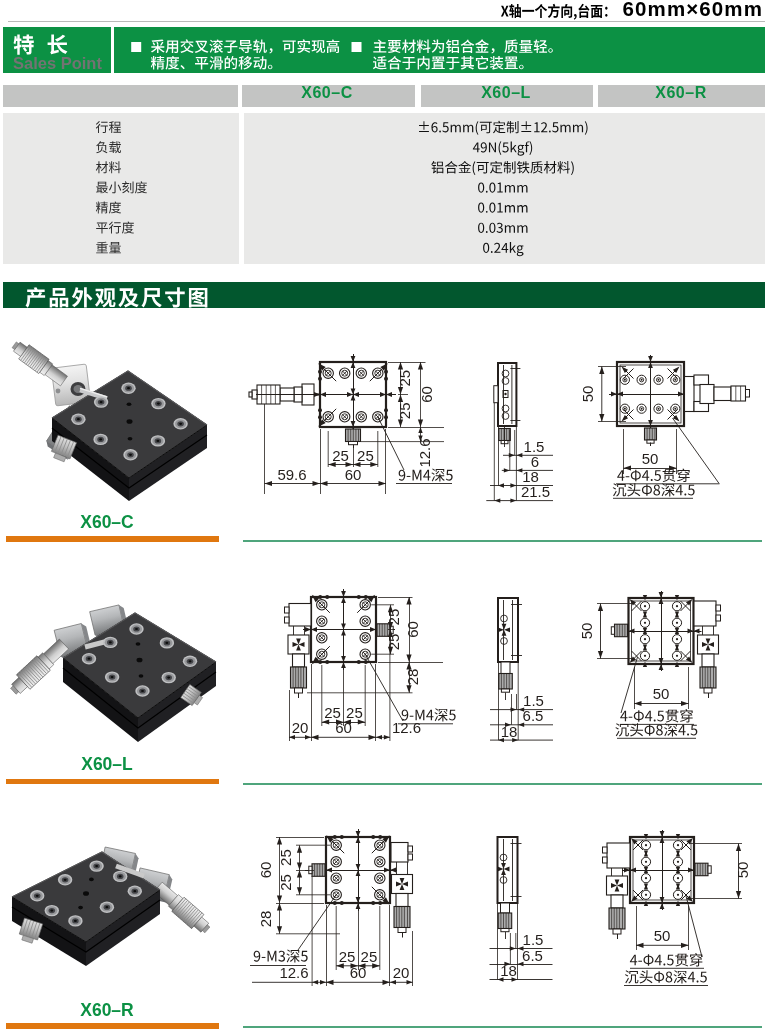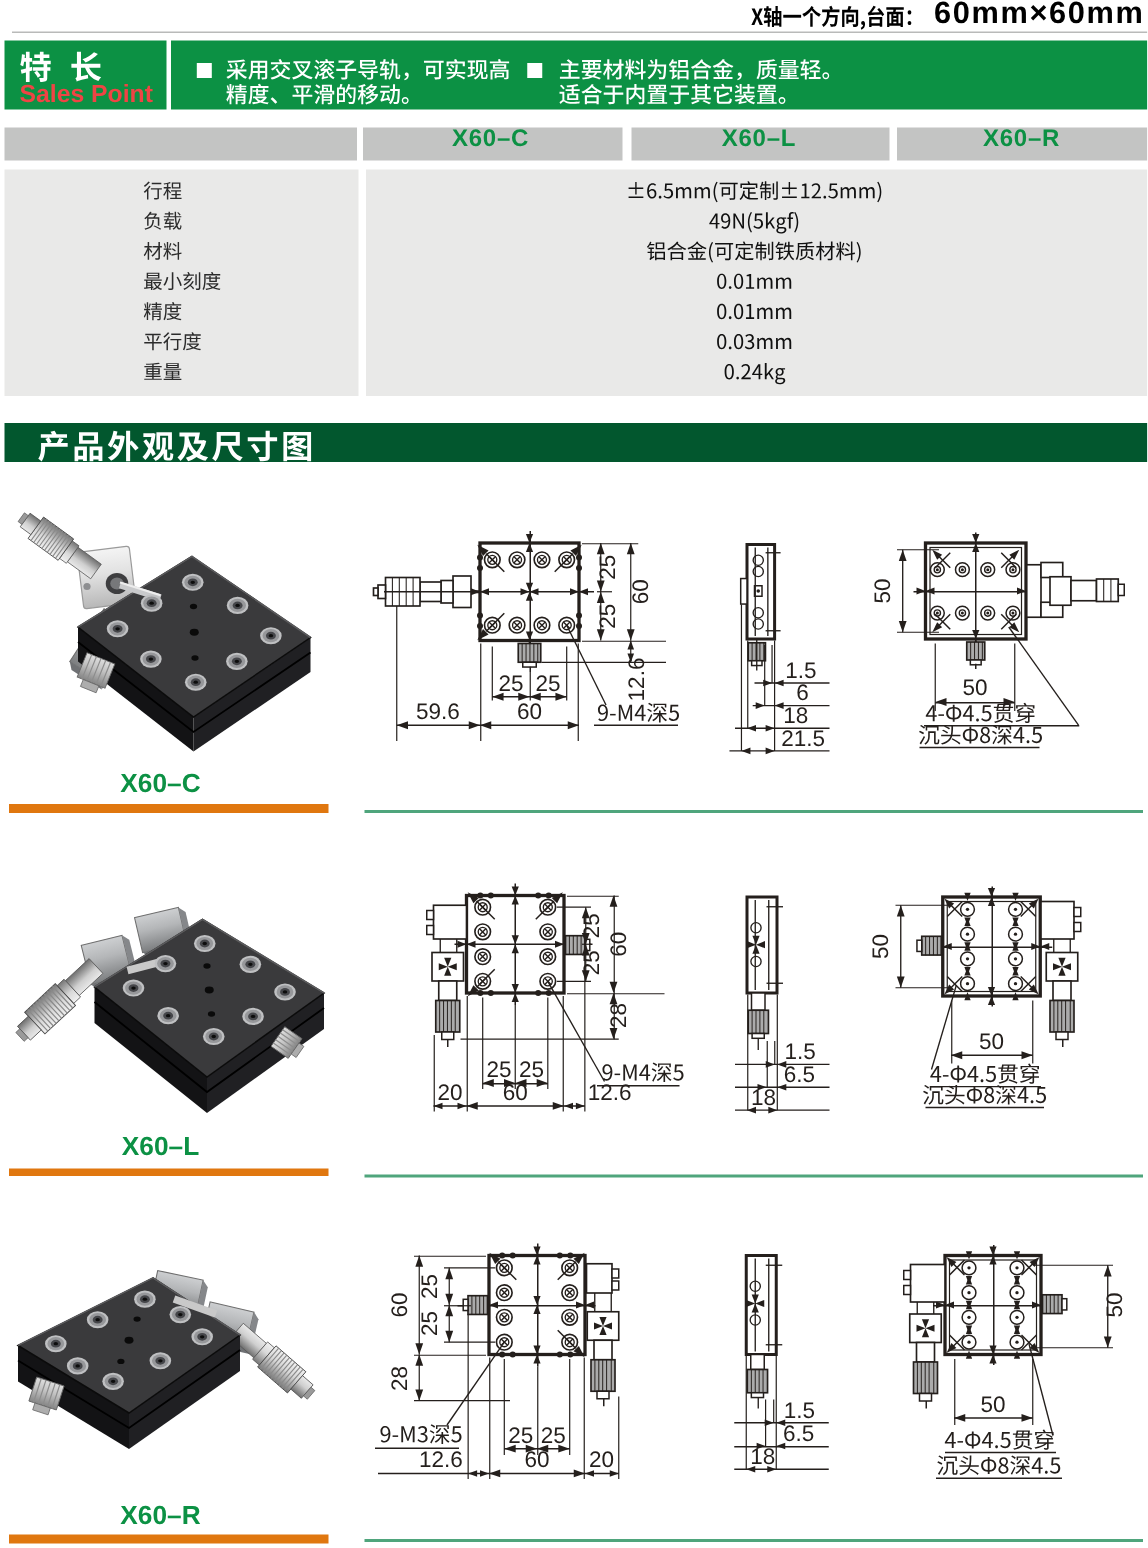"Sales Point" div { color: #ef4444 -> #737373 }
